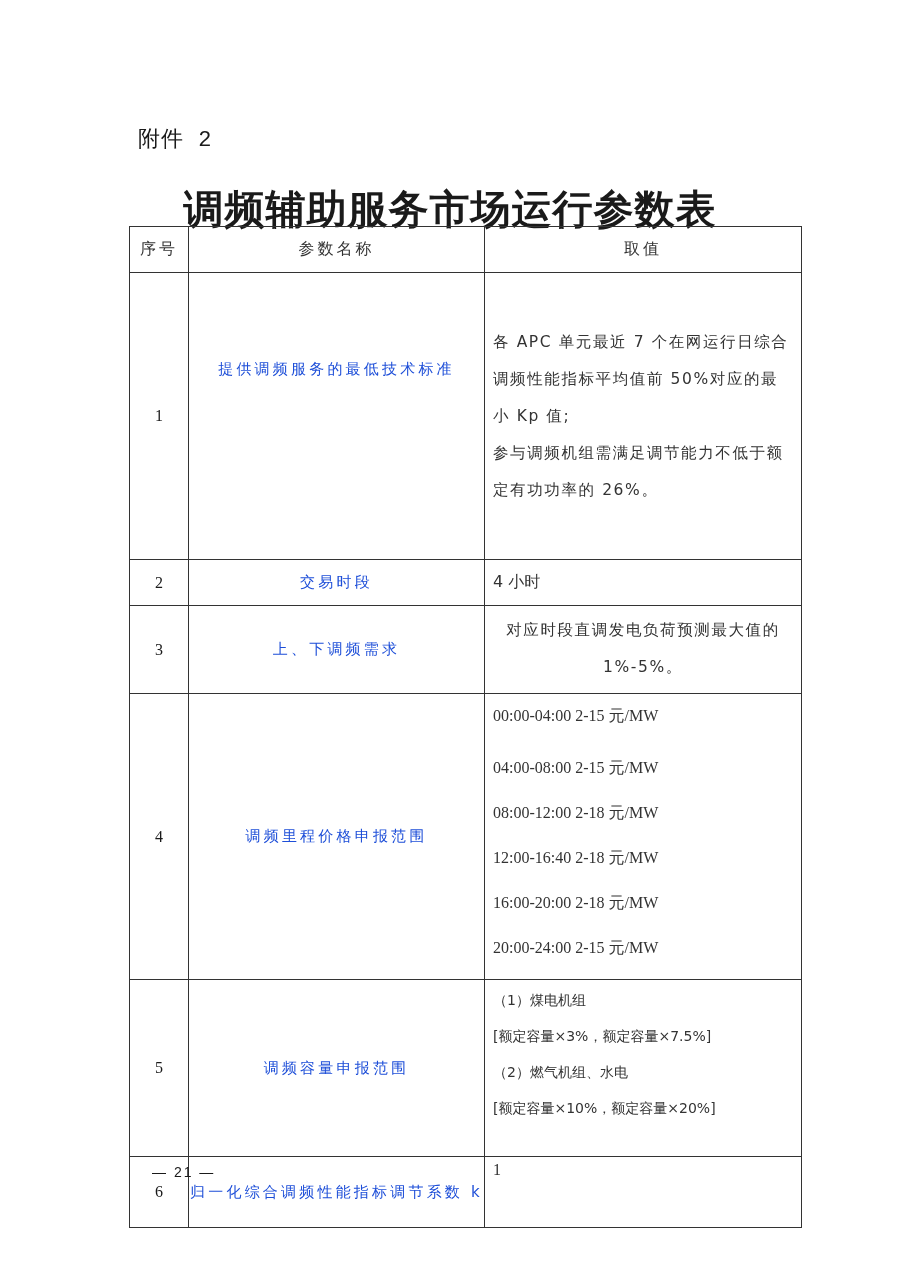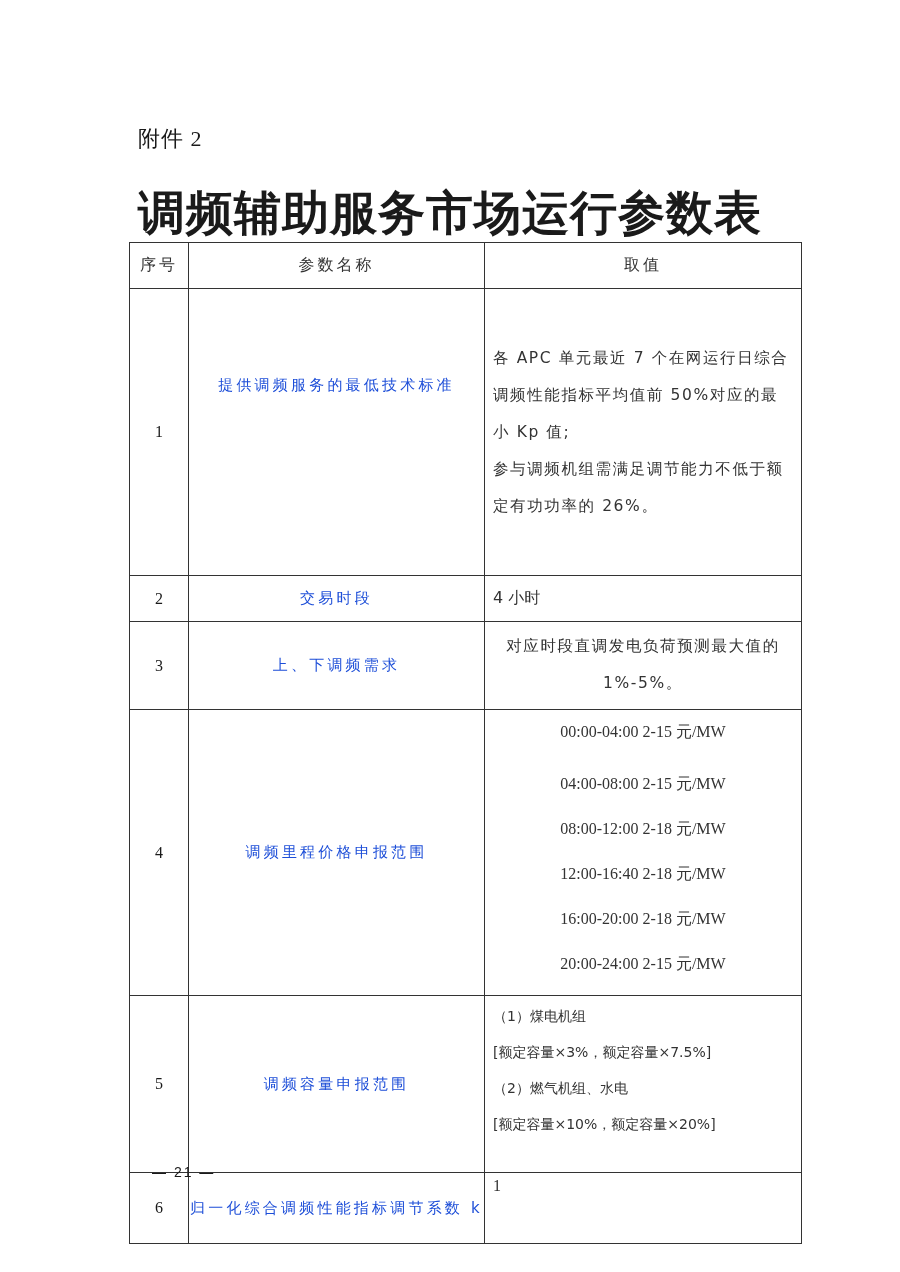"附件 2" .attach { font-family: Liberation Serif, serif -> Liberation Mono, monospace }
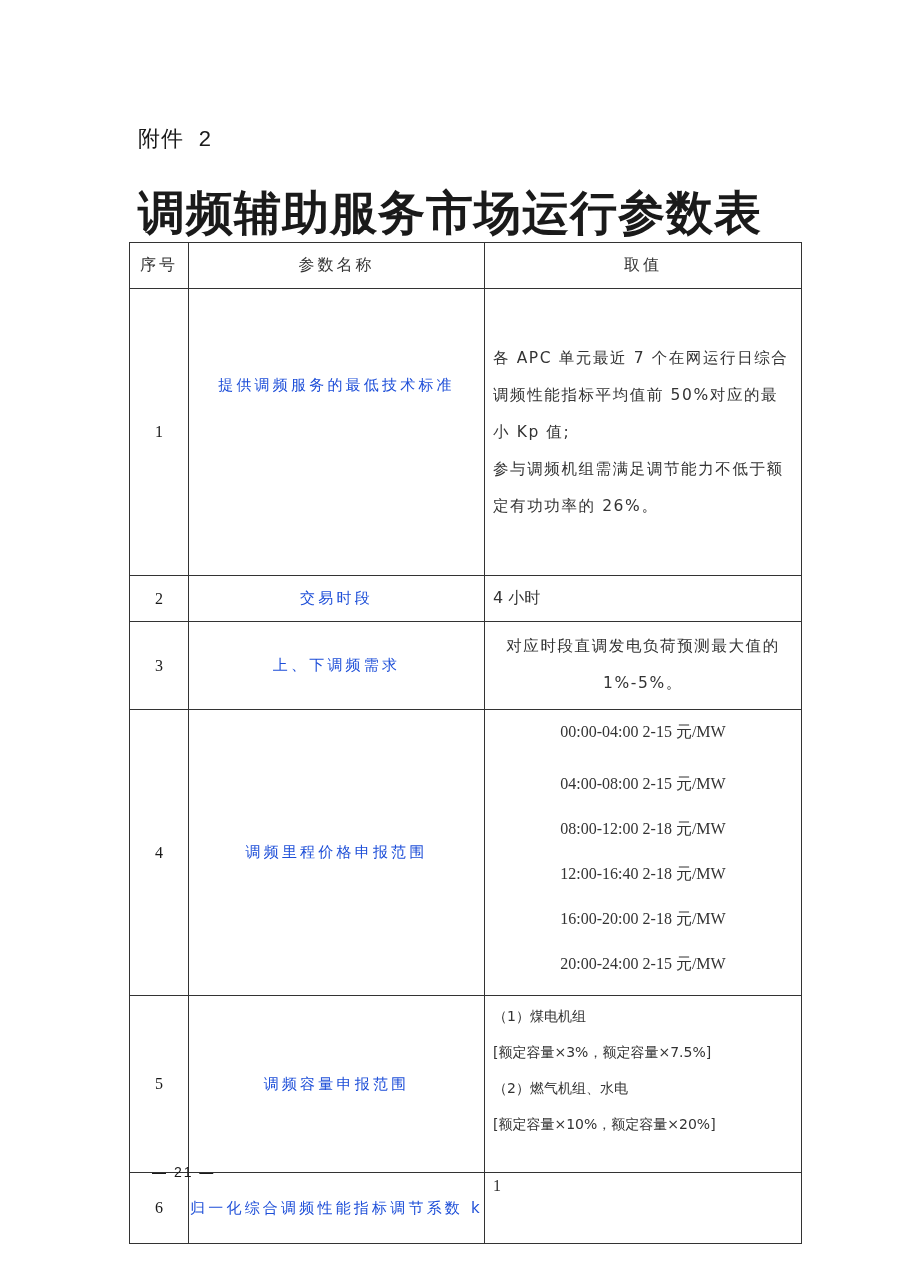"调频辅助服务市场运行参数表" .title { font-size: 47px -> 40px }
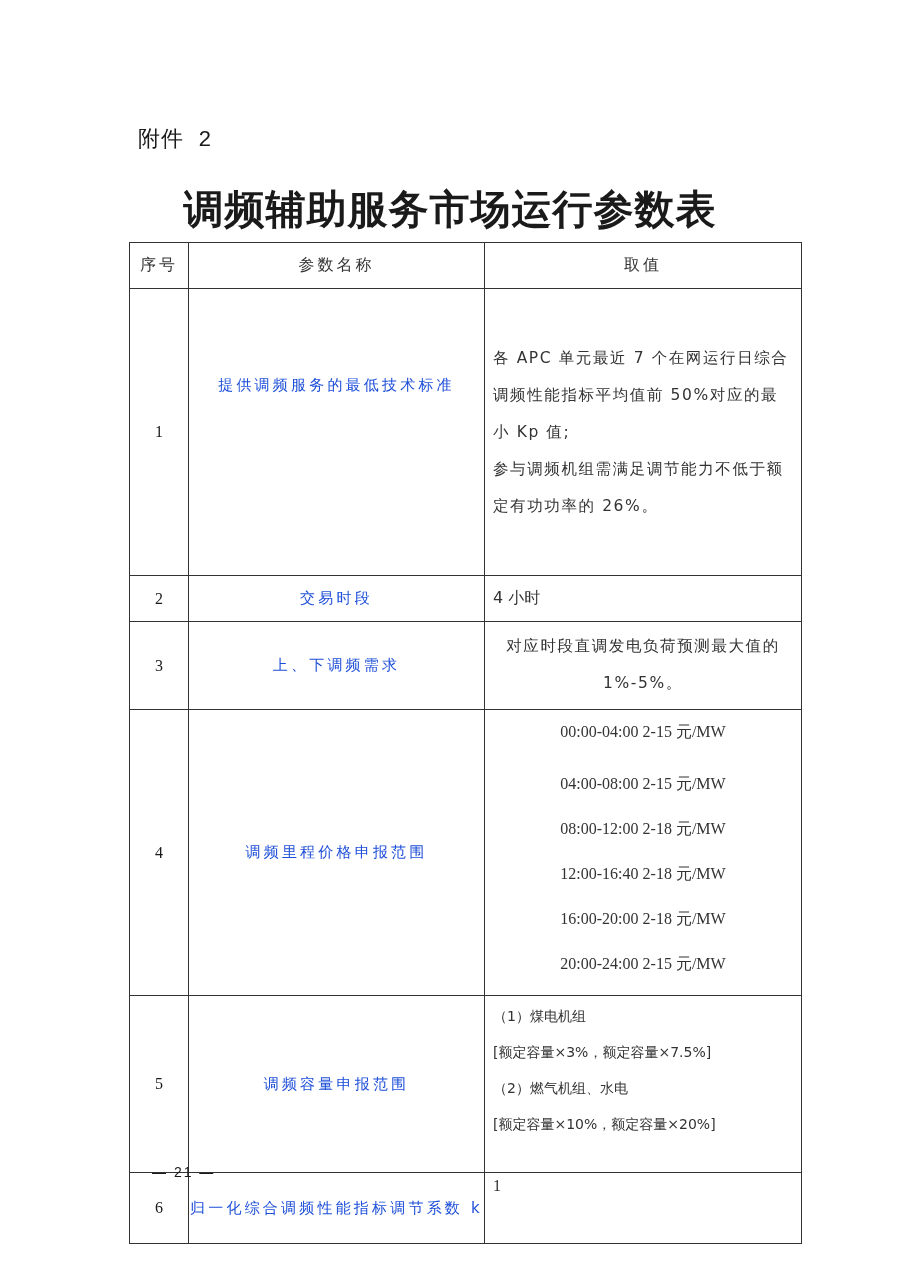"序号" table { top: 242px -> 226px }
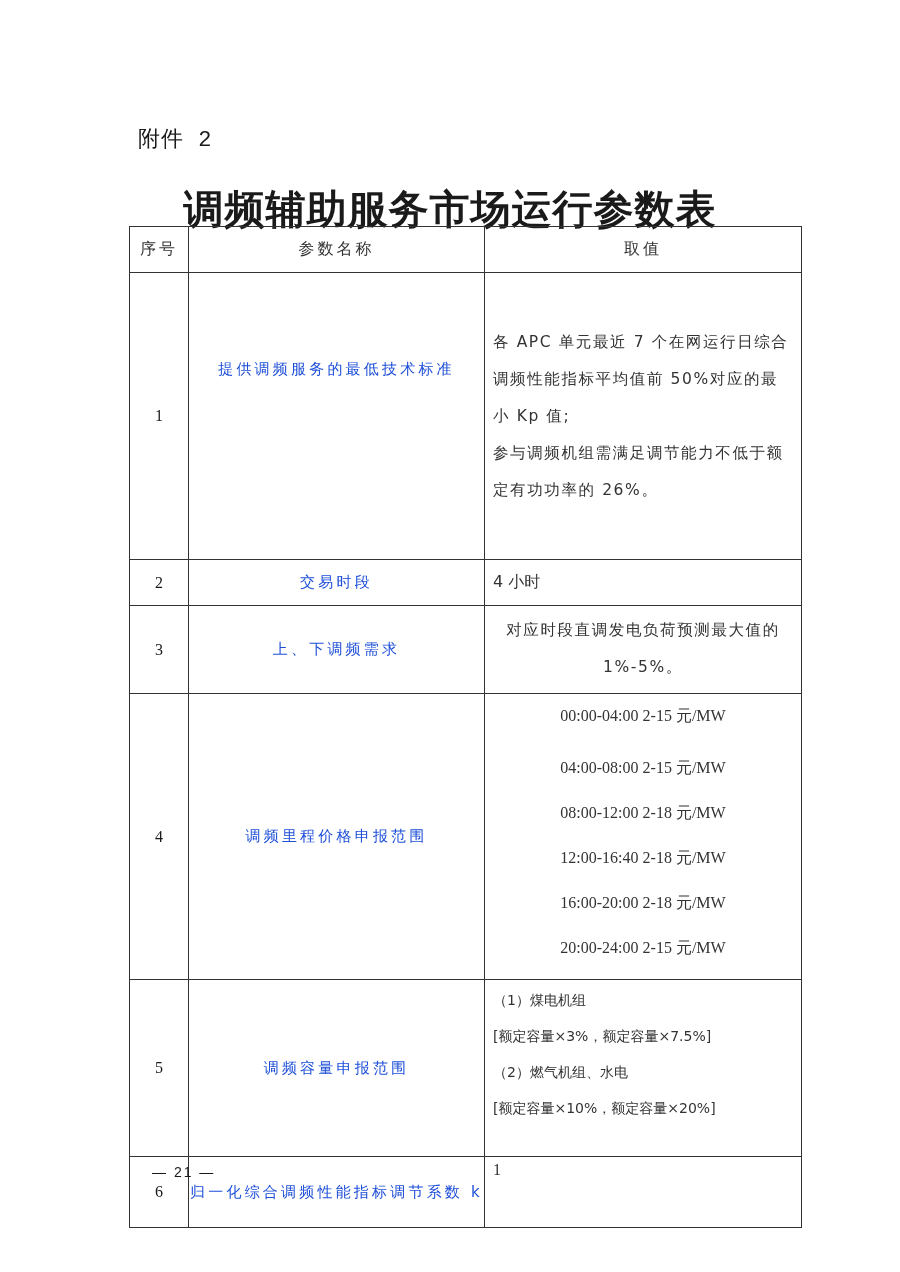"00:00-04:00 2-15 元/MW" .r4 .val { text-align: center -> none }
